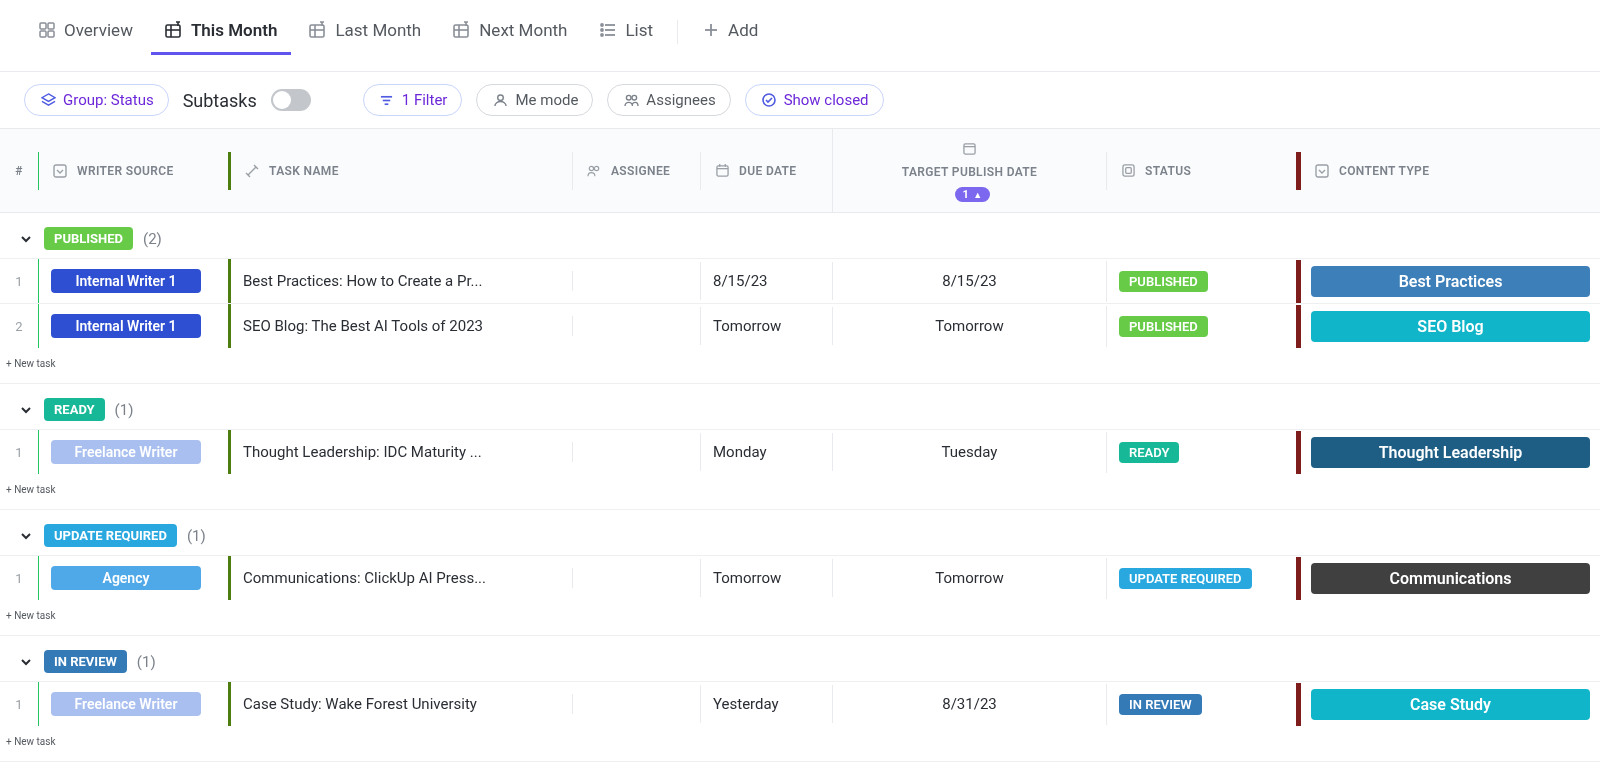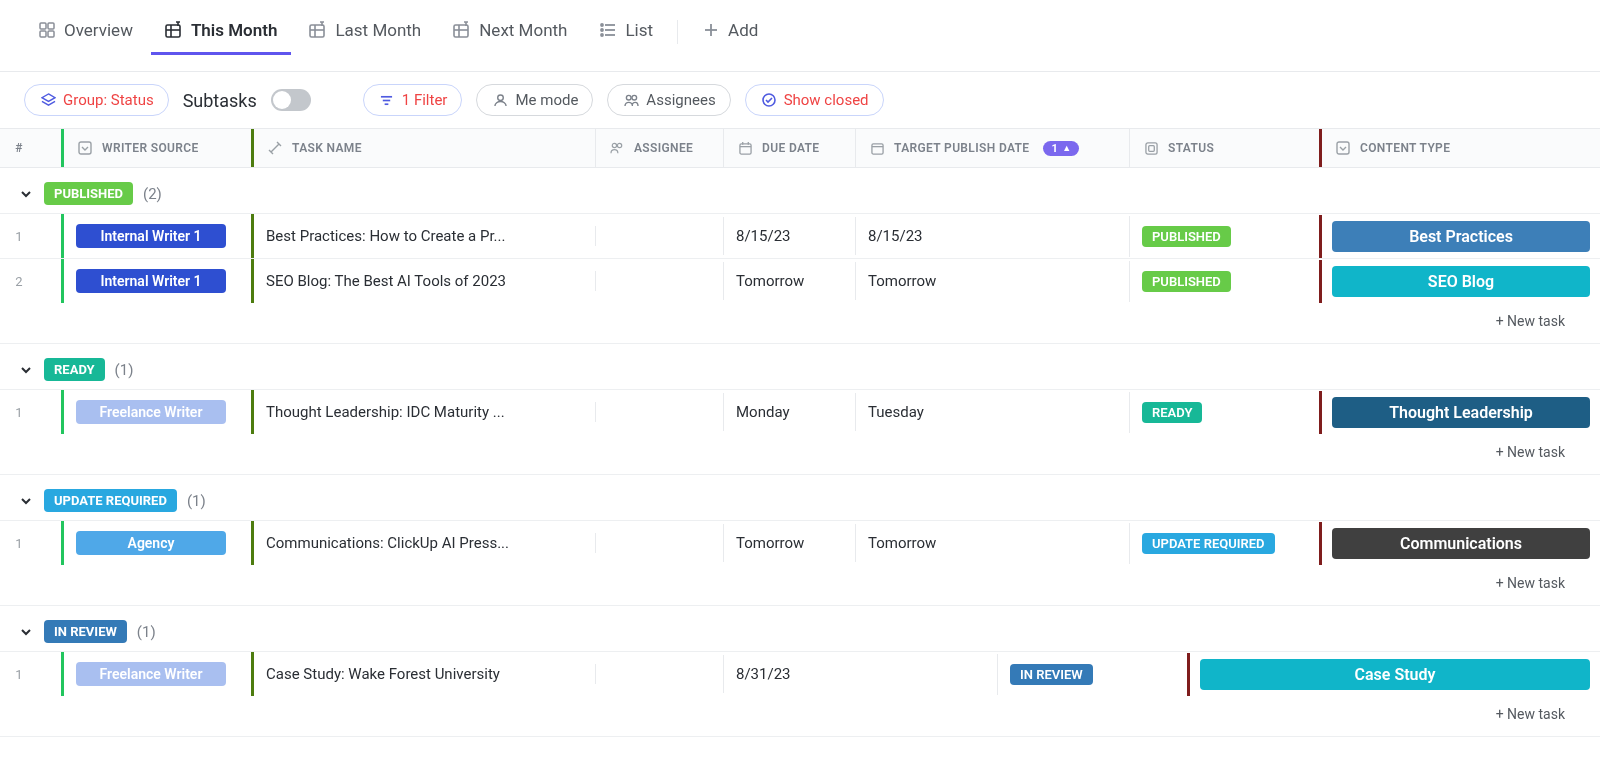"Group: Status" .pill.blue { color: #ef4444 -> #6d28d9 }
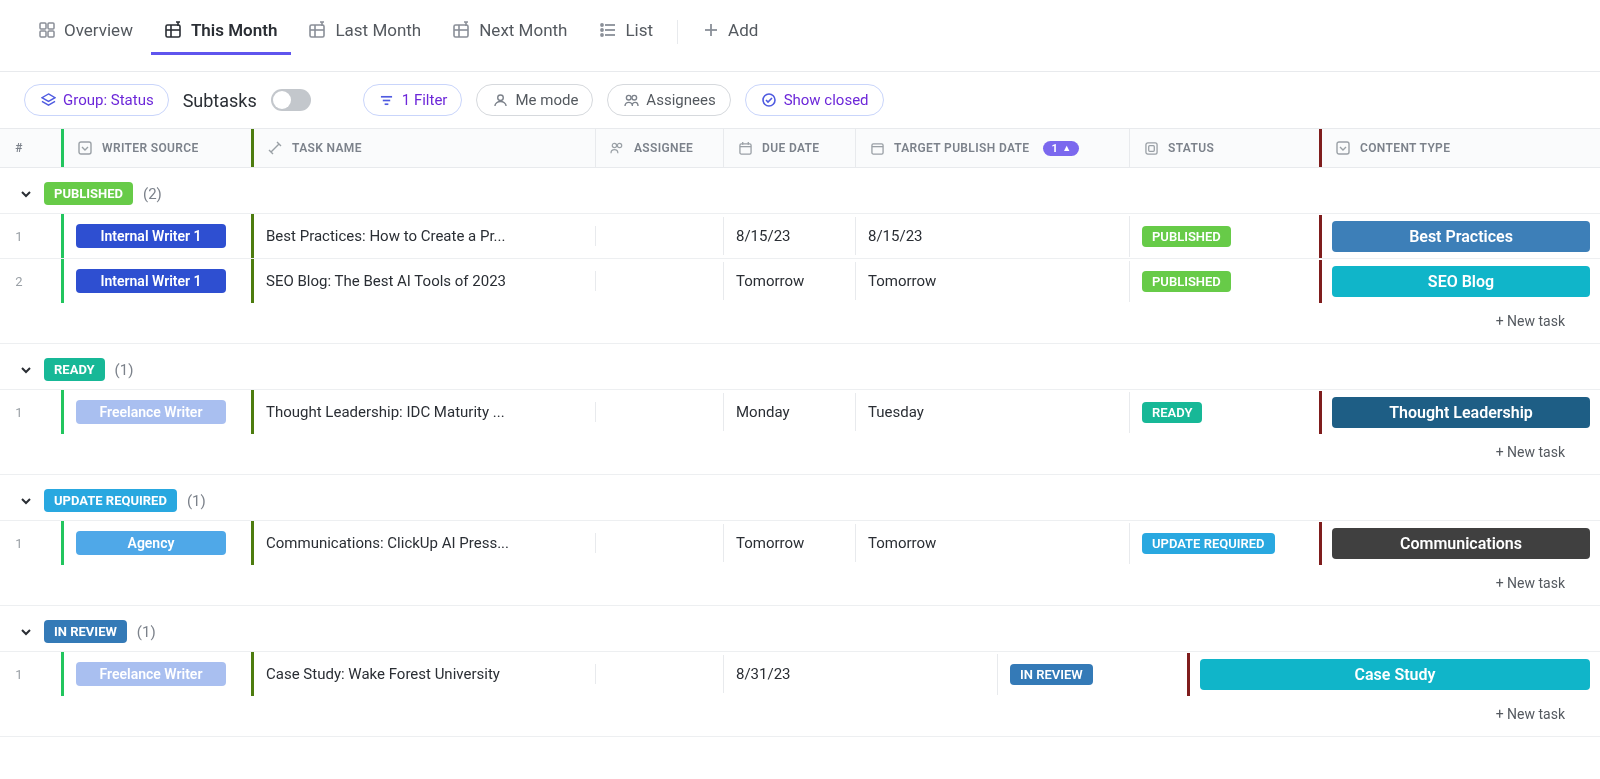"WRITER SOURCE" .col-src { border-left: 3px solid #22c55e -> 1px solid #22c55e; margin-left: 23px -> none }
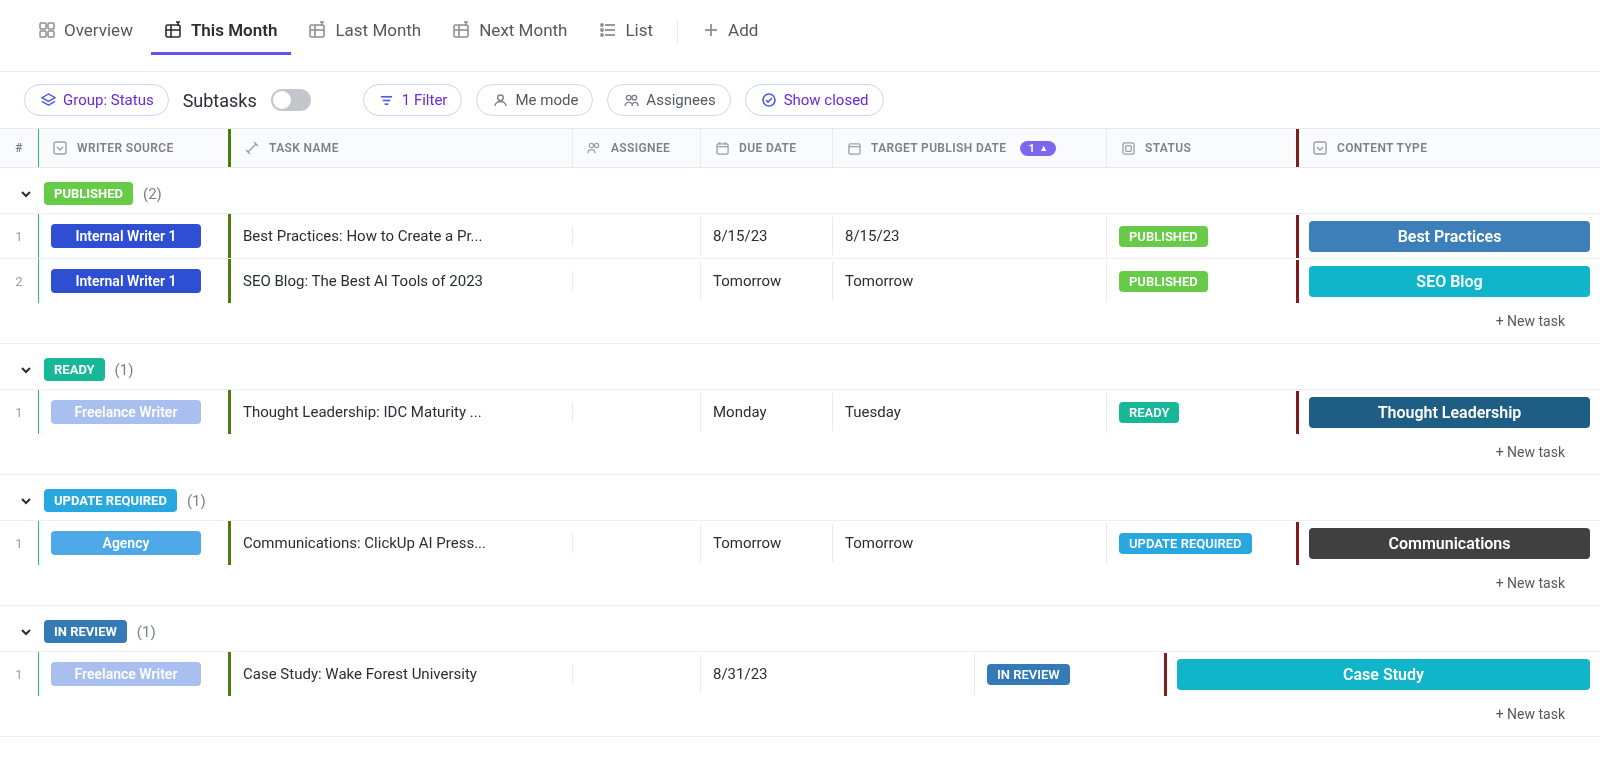"TARGET PUBLISH DATE" .col-target { flex-direction: none -> column }
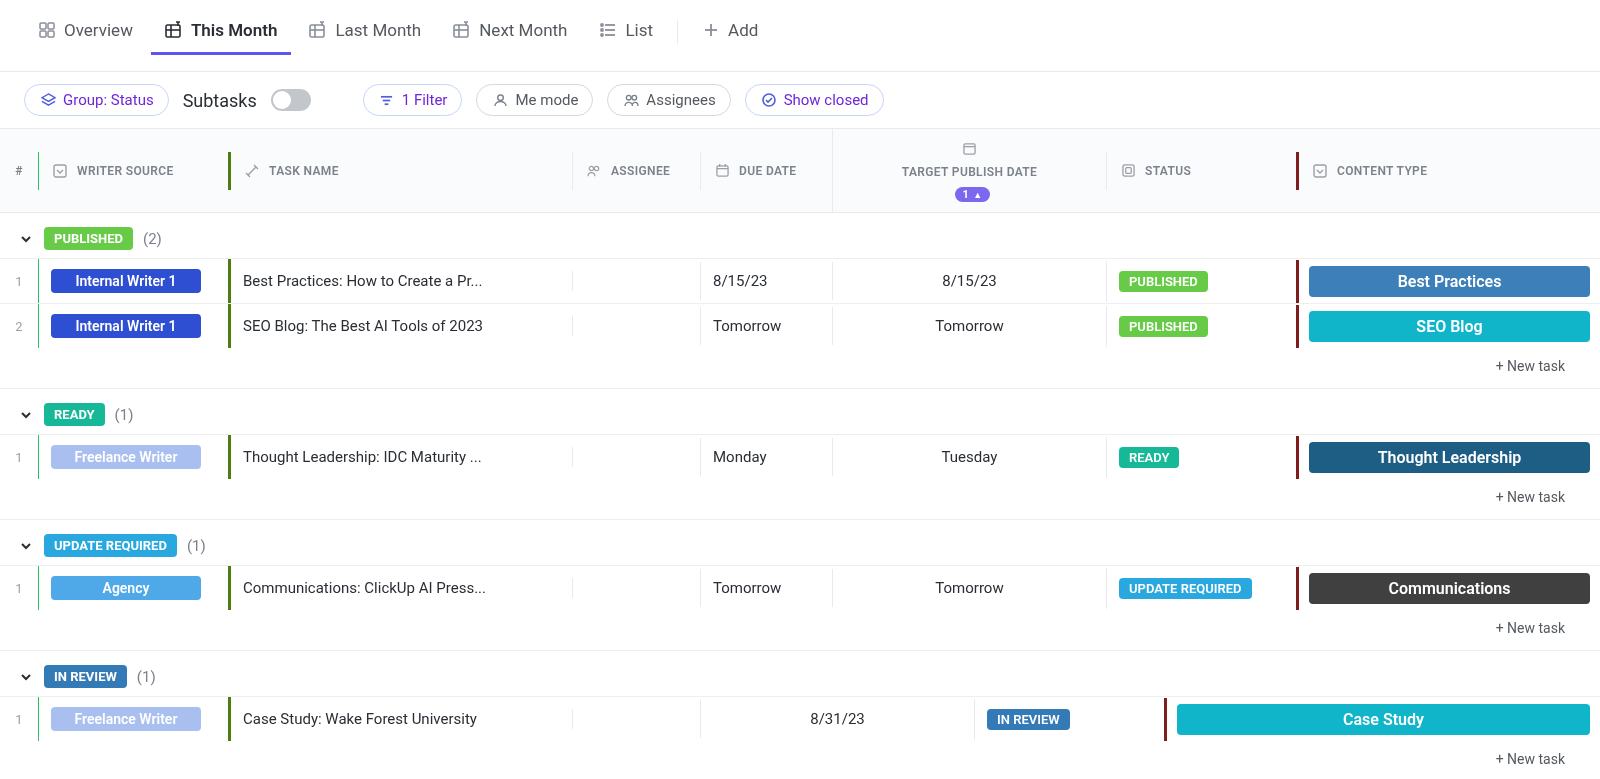"CONTENT TYPE" .col-type { border-left: 3px solid #7f1d1d -> 5px solid #7f1d1d }
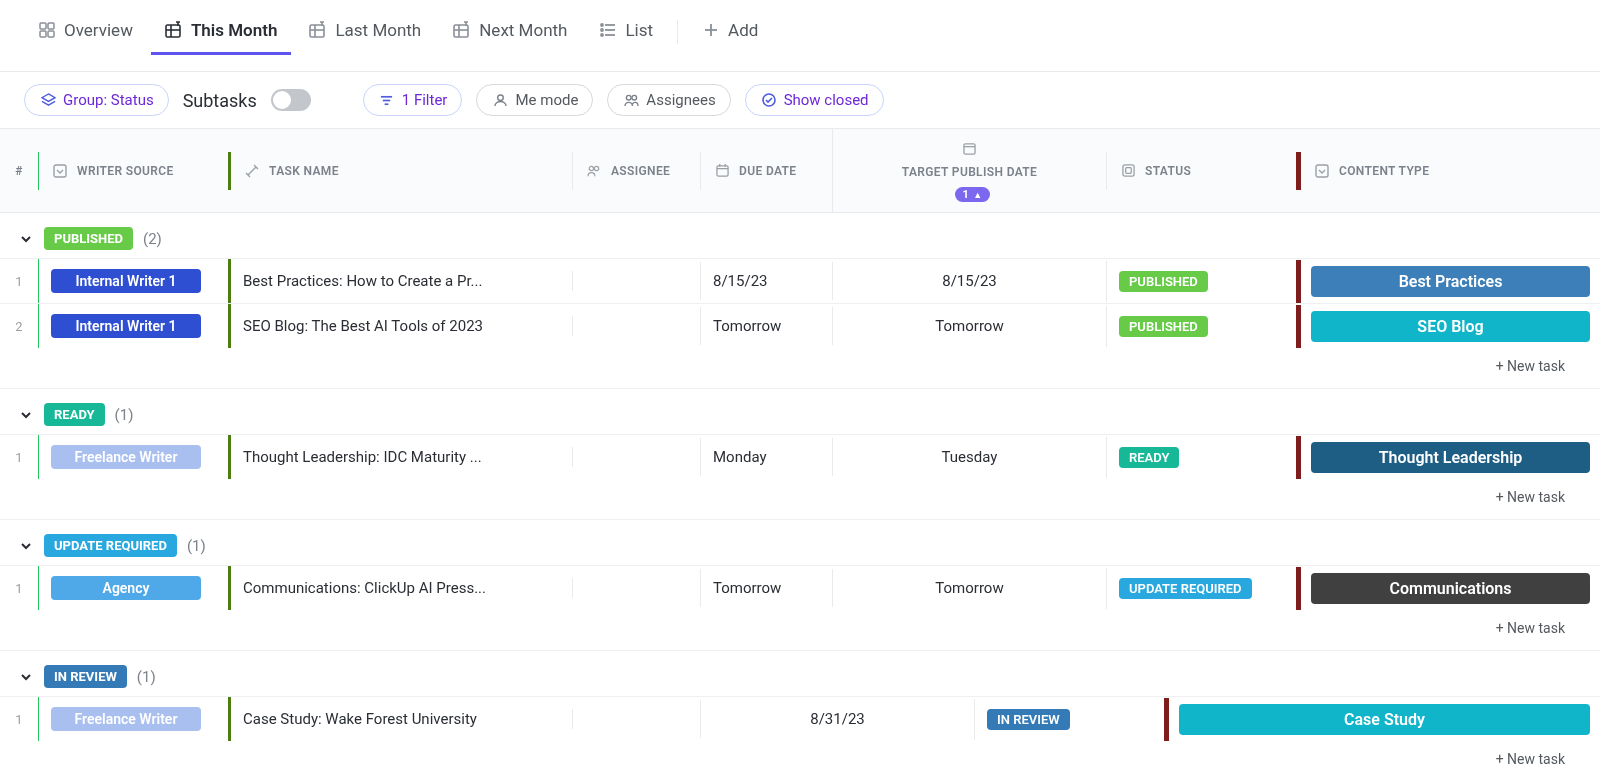"+ New task" .new-task { font-size: 14px -> 10px; padding: 10px 35px 14px -> 10px 6px 14px; text-align: right -> none }
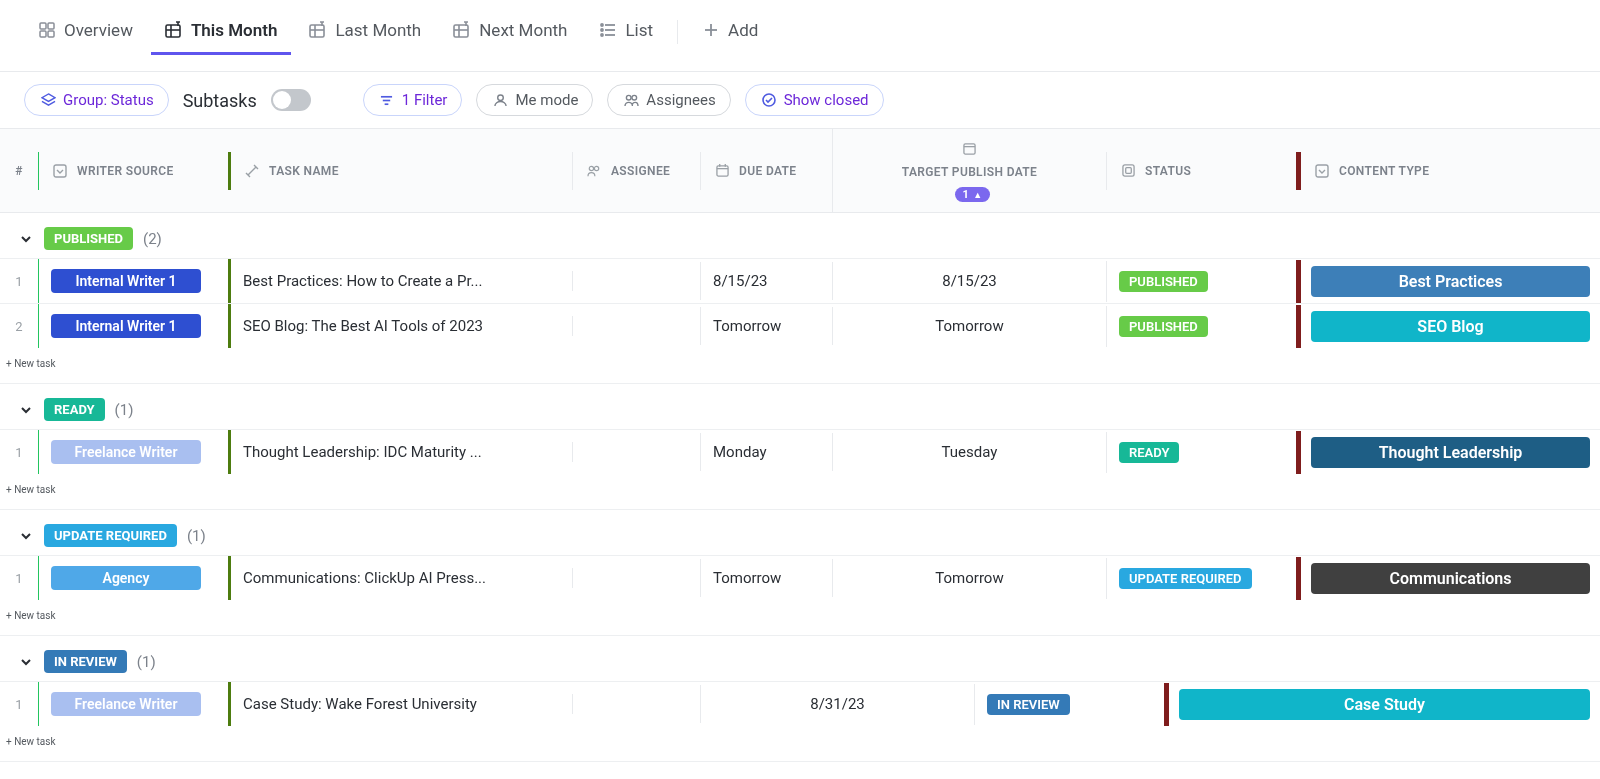"Yesterday" div.td { html: none -> <div>Yesterday</div> }
